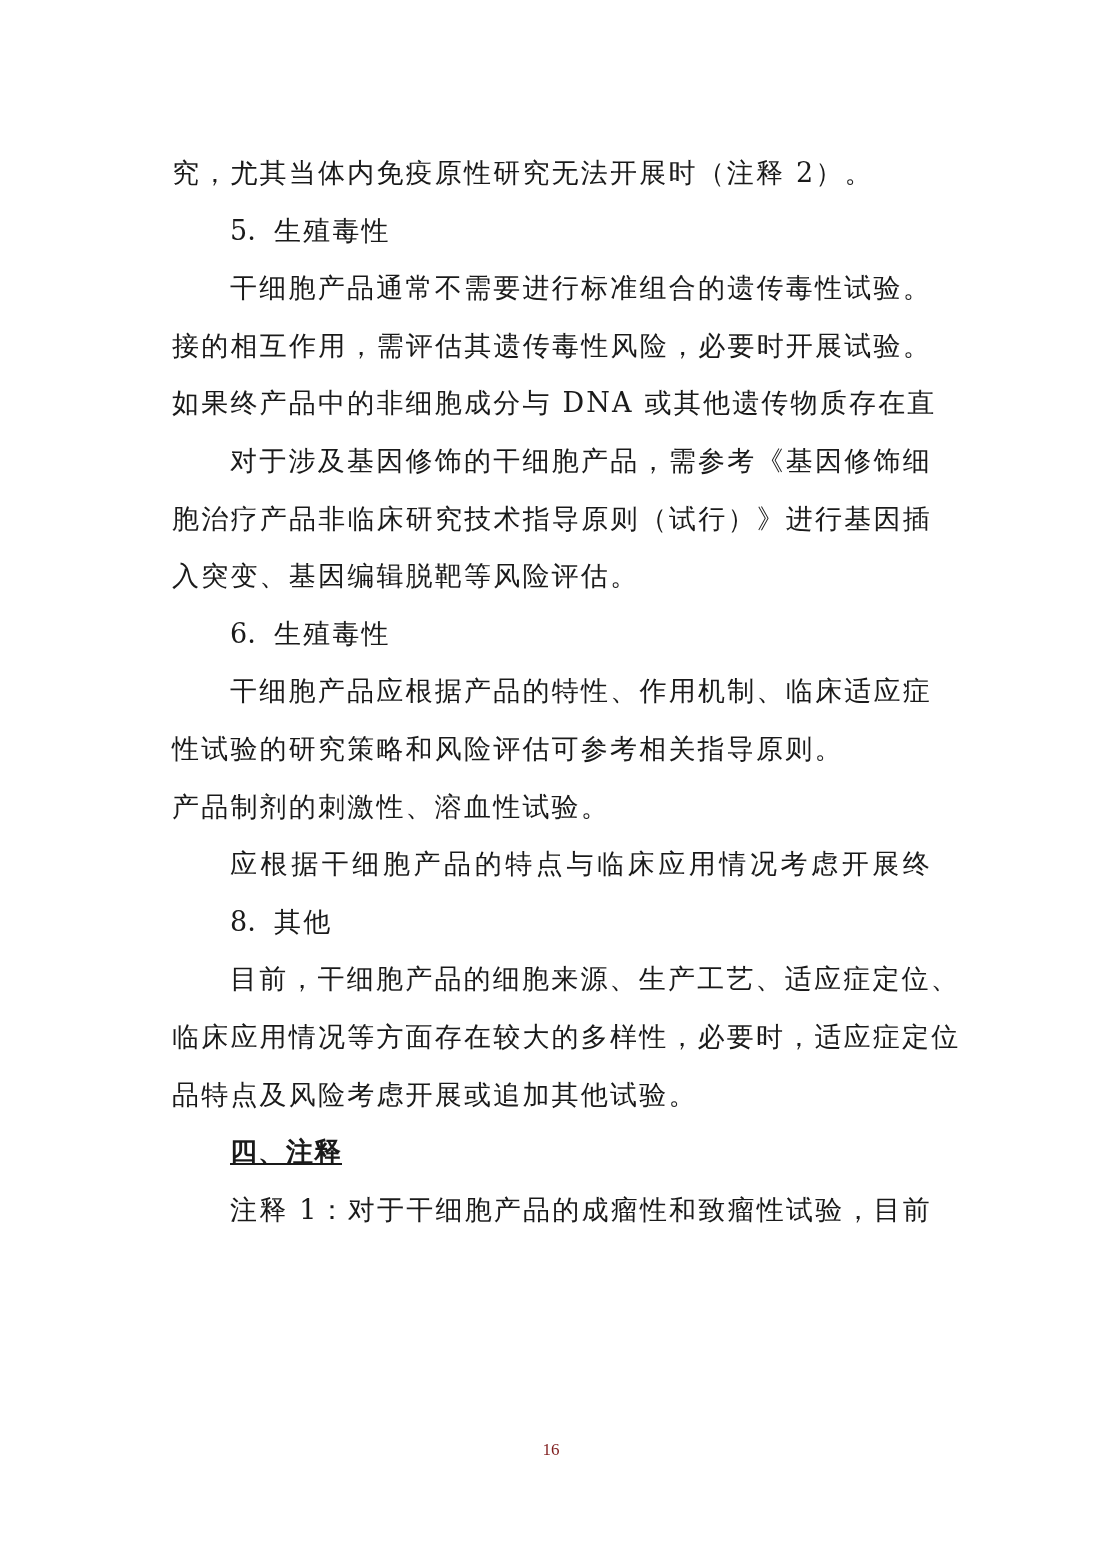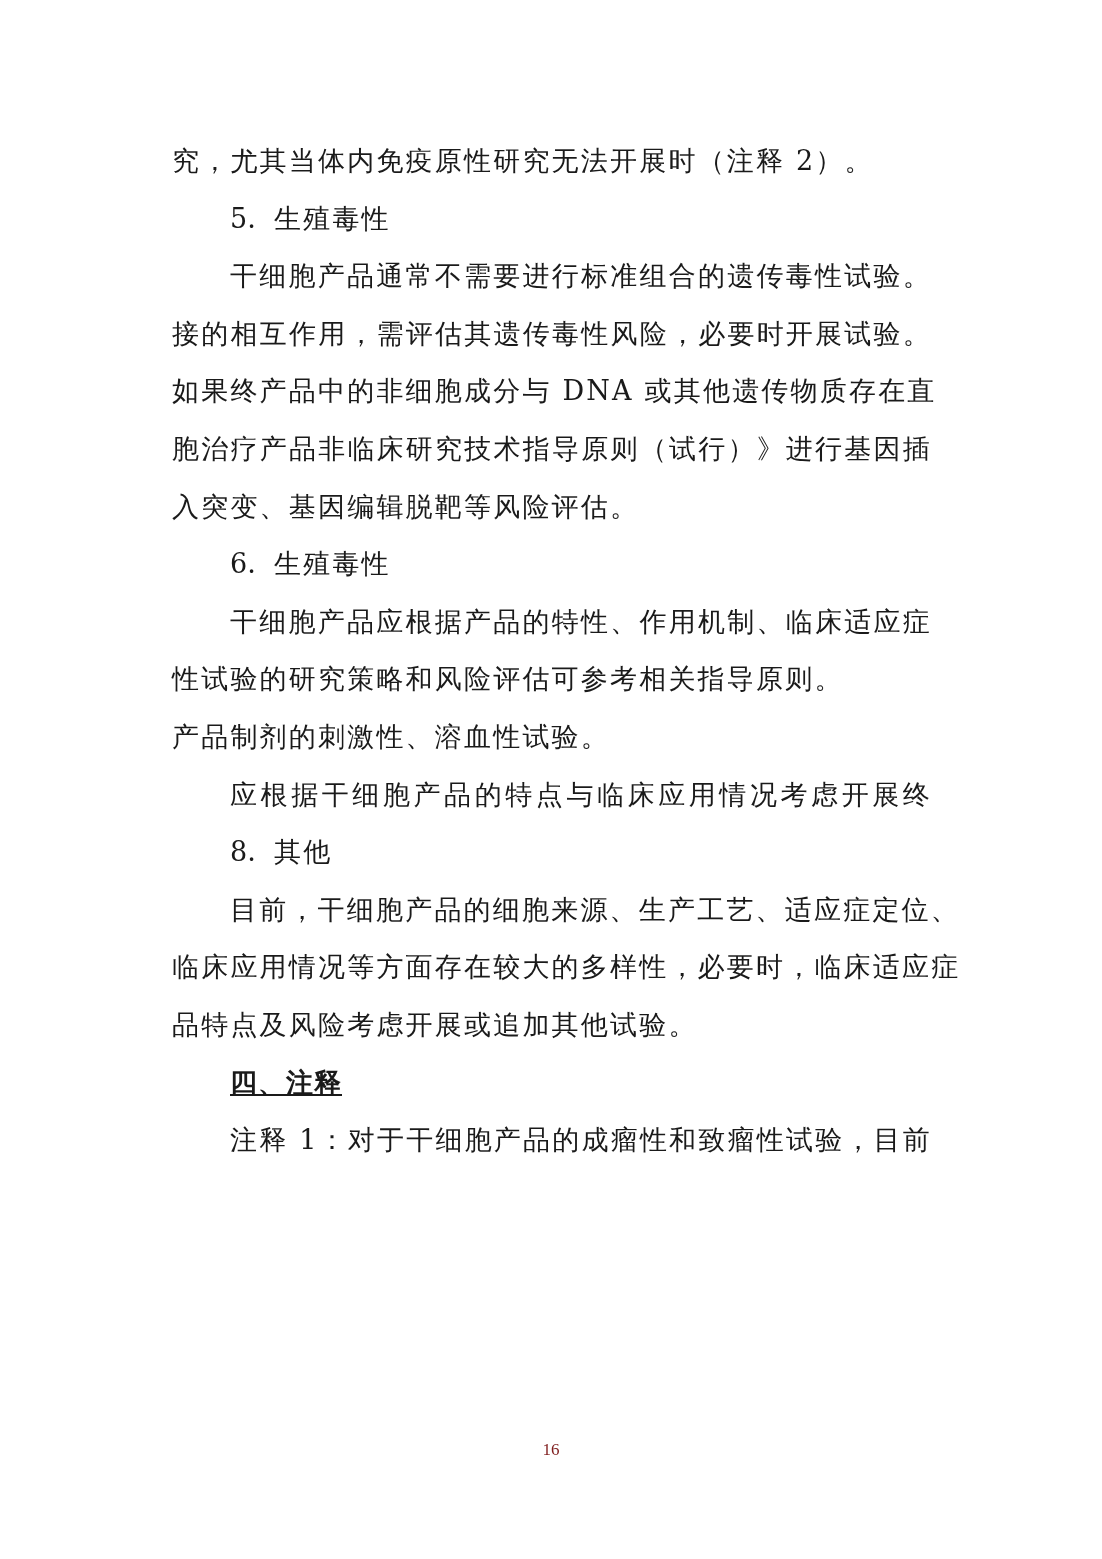"究，尤其当体内免疫原性研究无法开展时（注释 2）。" .page { top: 132px -> 144px }
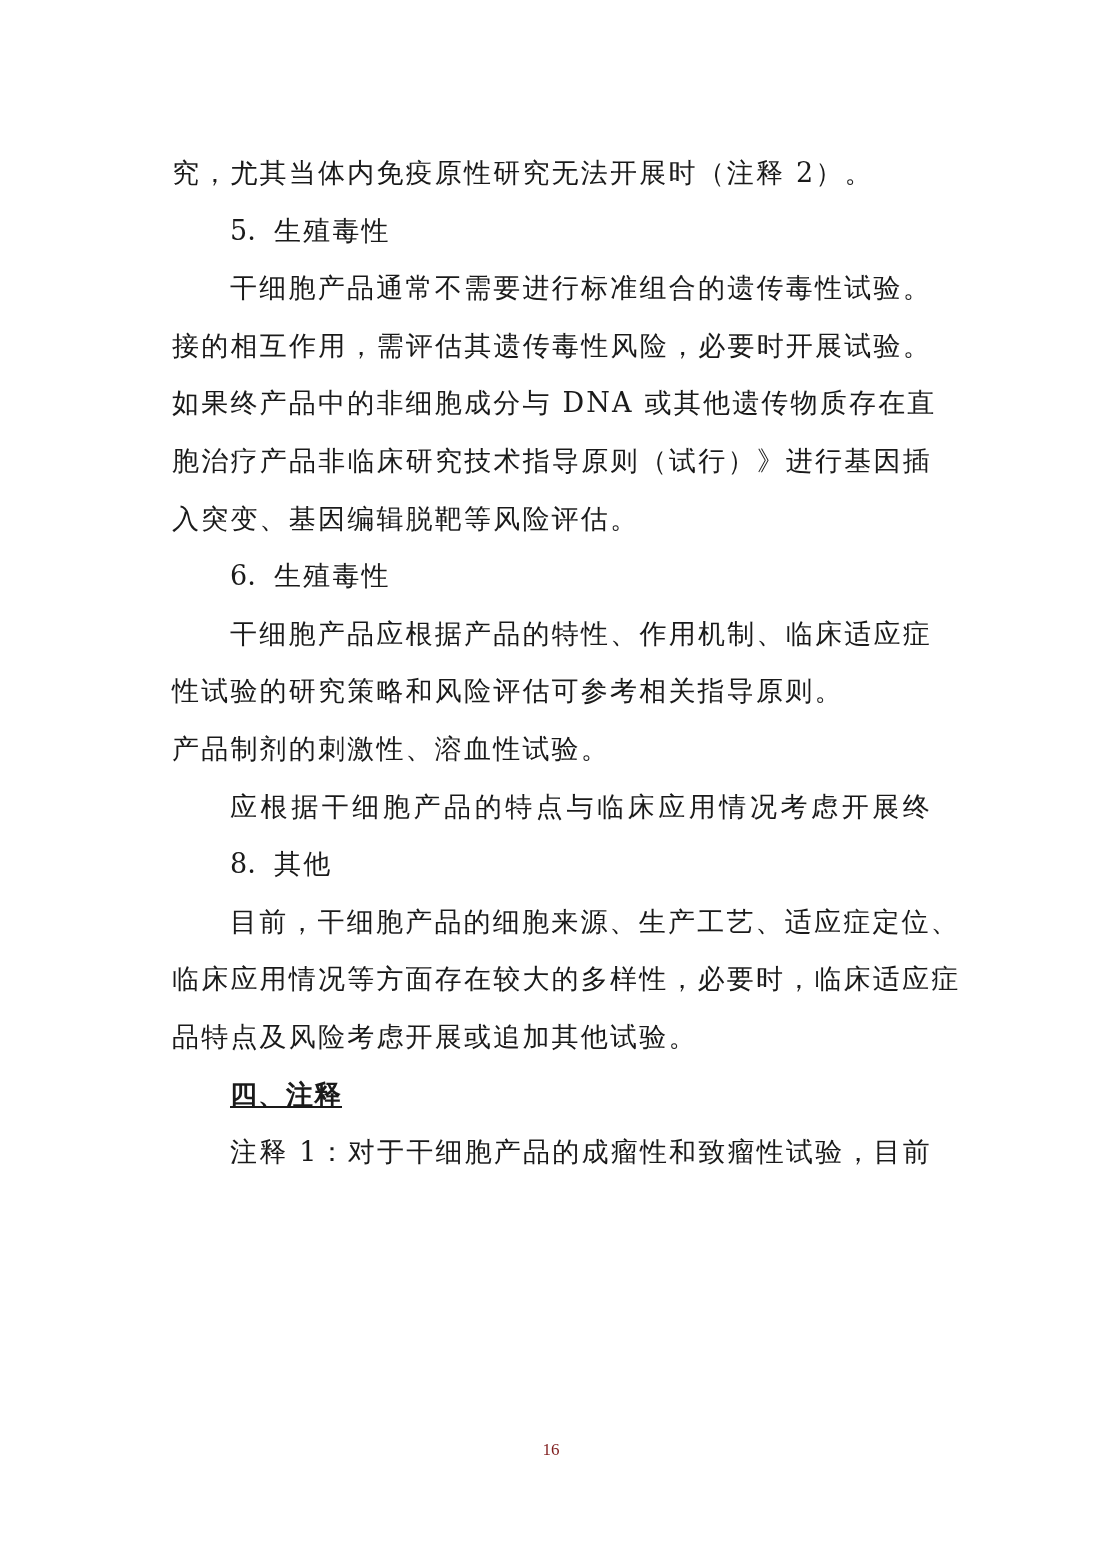"对于涉及基因修饰的干细胞产品，需参考《基因修饰细" div.line { html: none -> <div>对于涉及基因修饰的干细胞产品，需参考《基因修饰细</div> }
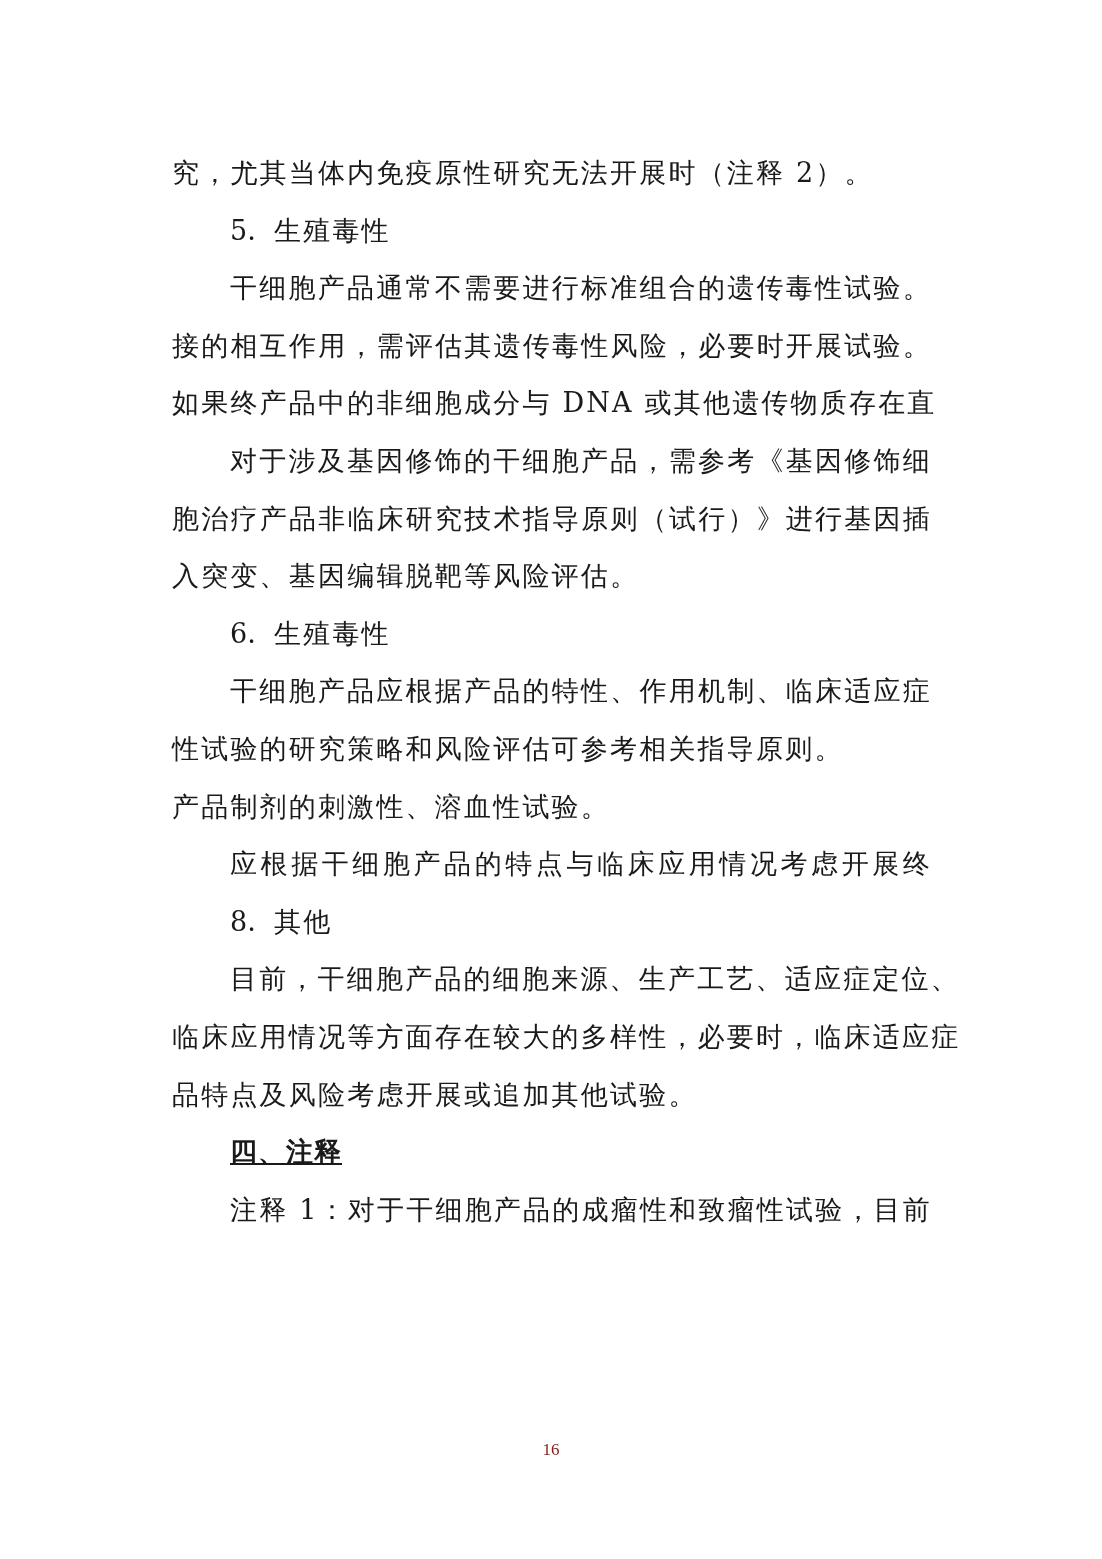"临床应用情况等方面存在较大的多样性，必要时，临床适应症" div.line { text: 临床适应症 -> 适应症定位 }
